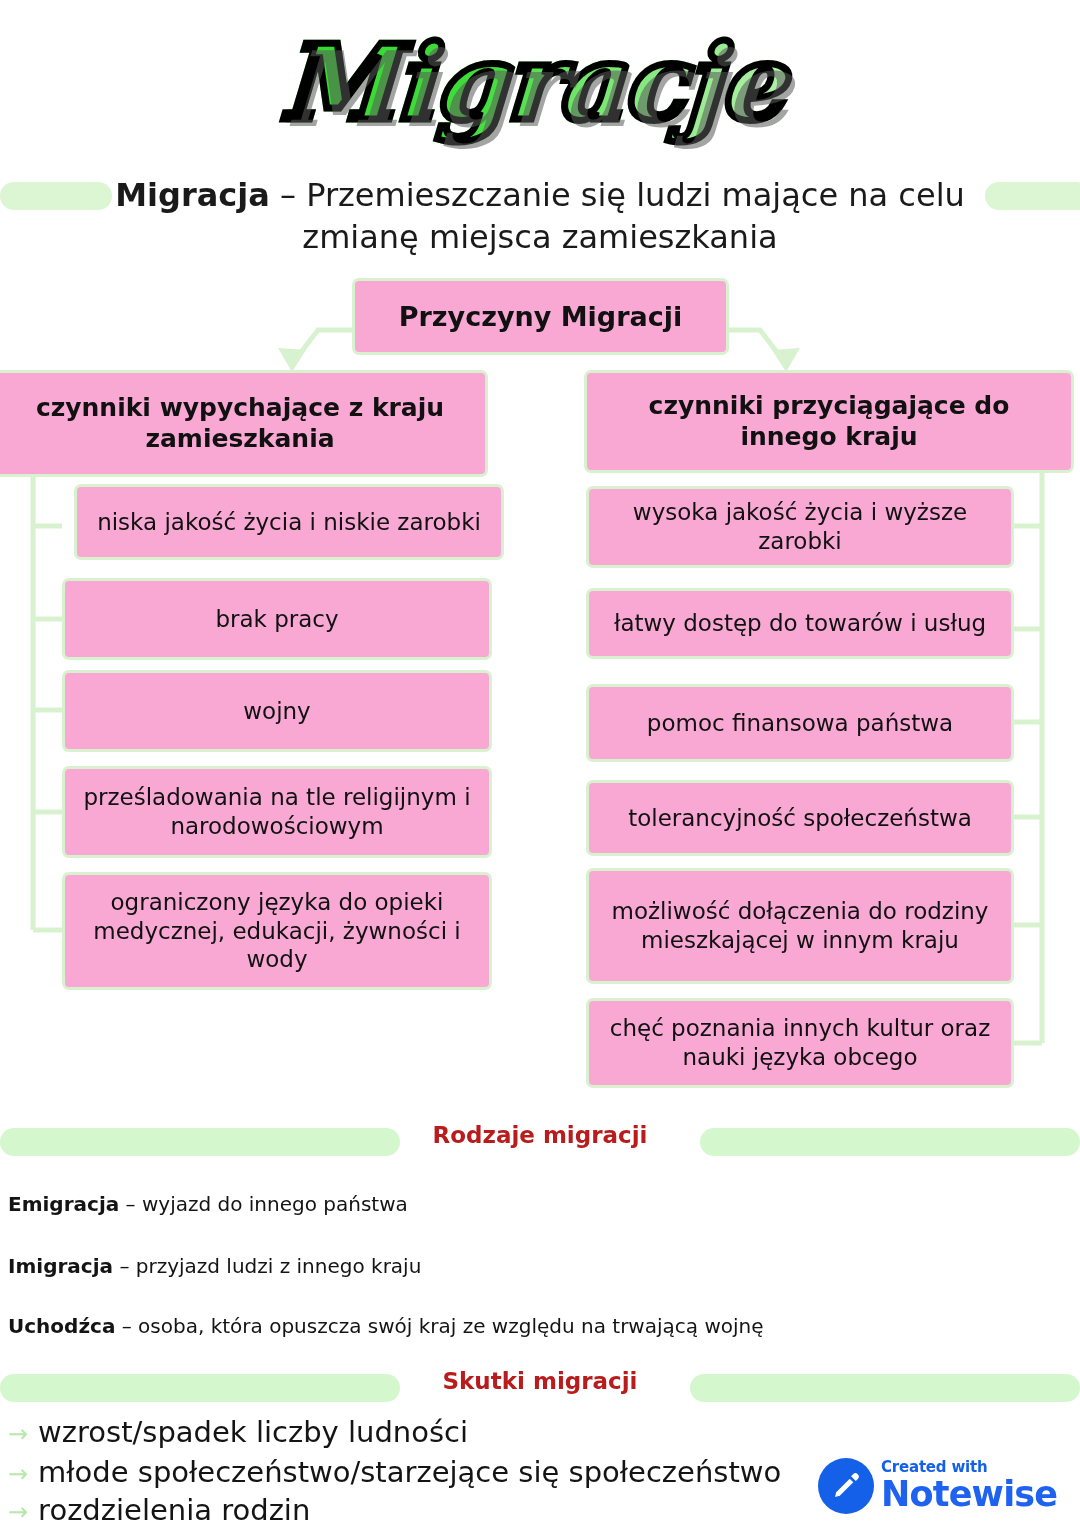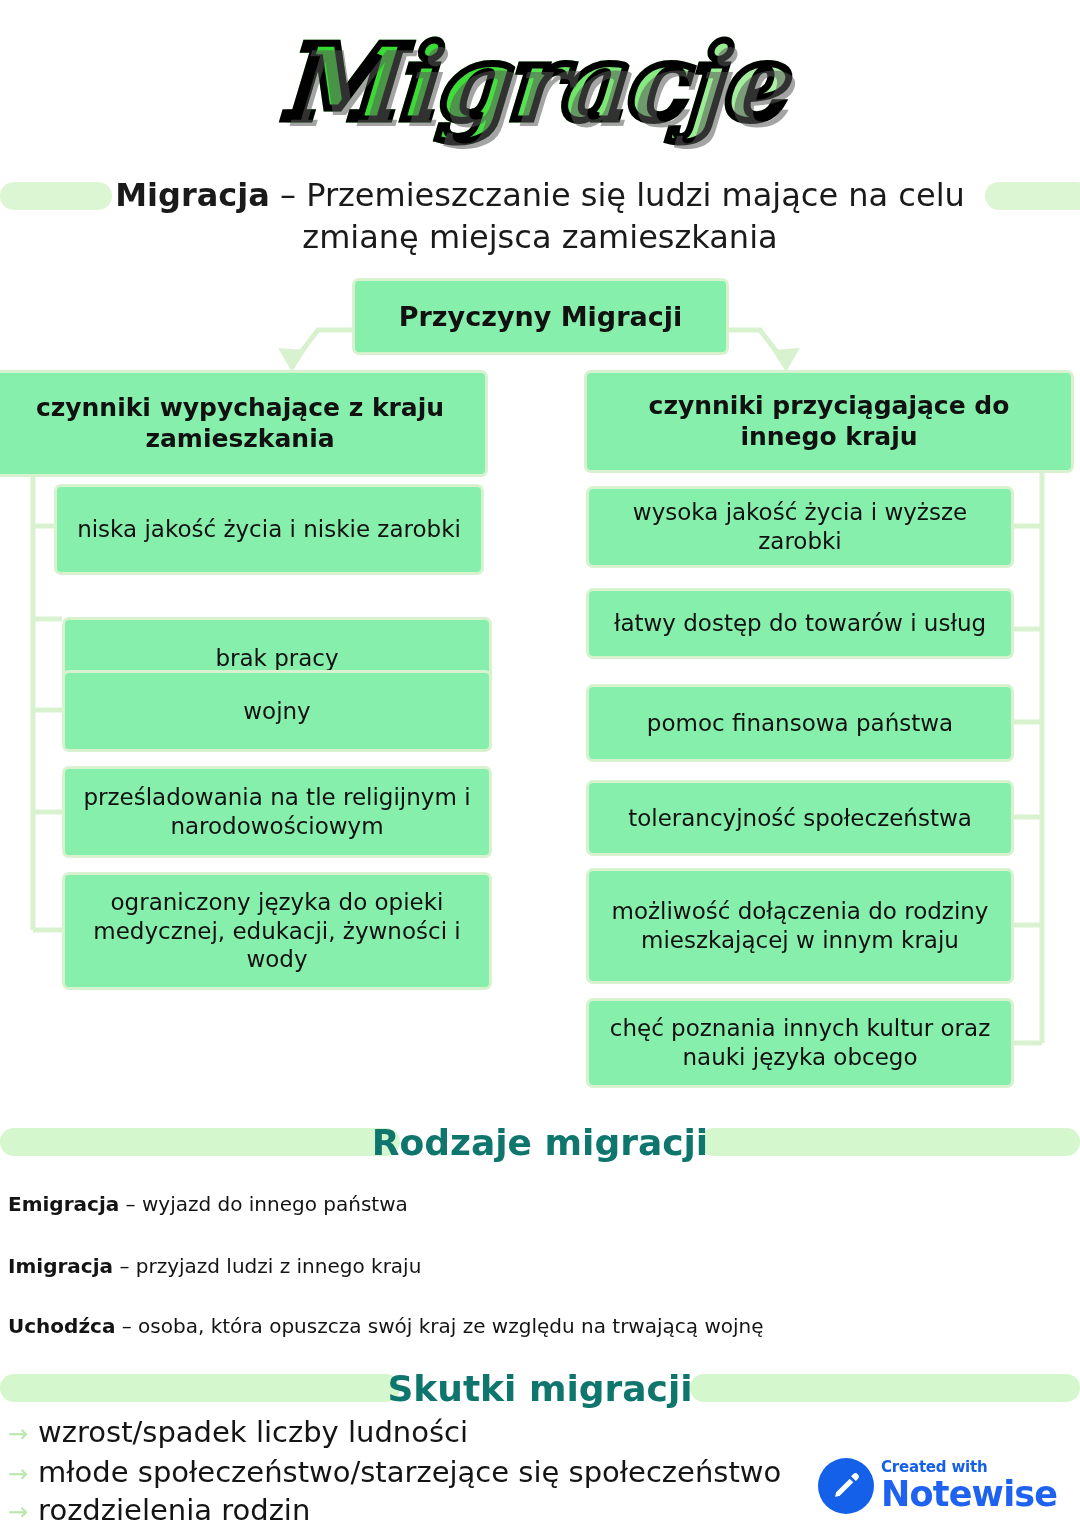"Przyczyny Migracji" .node { background: #86efac -> #f9a8d4 }
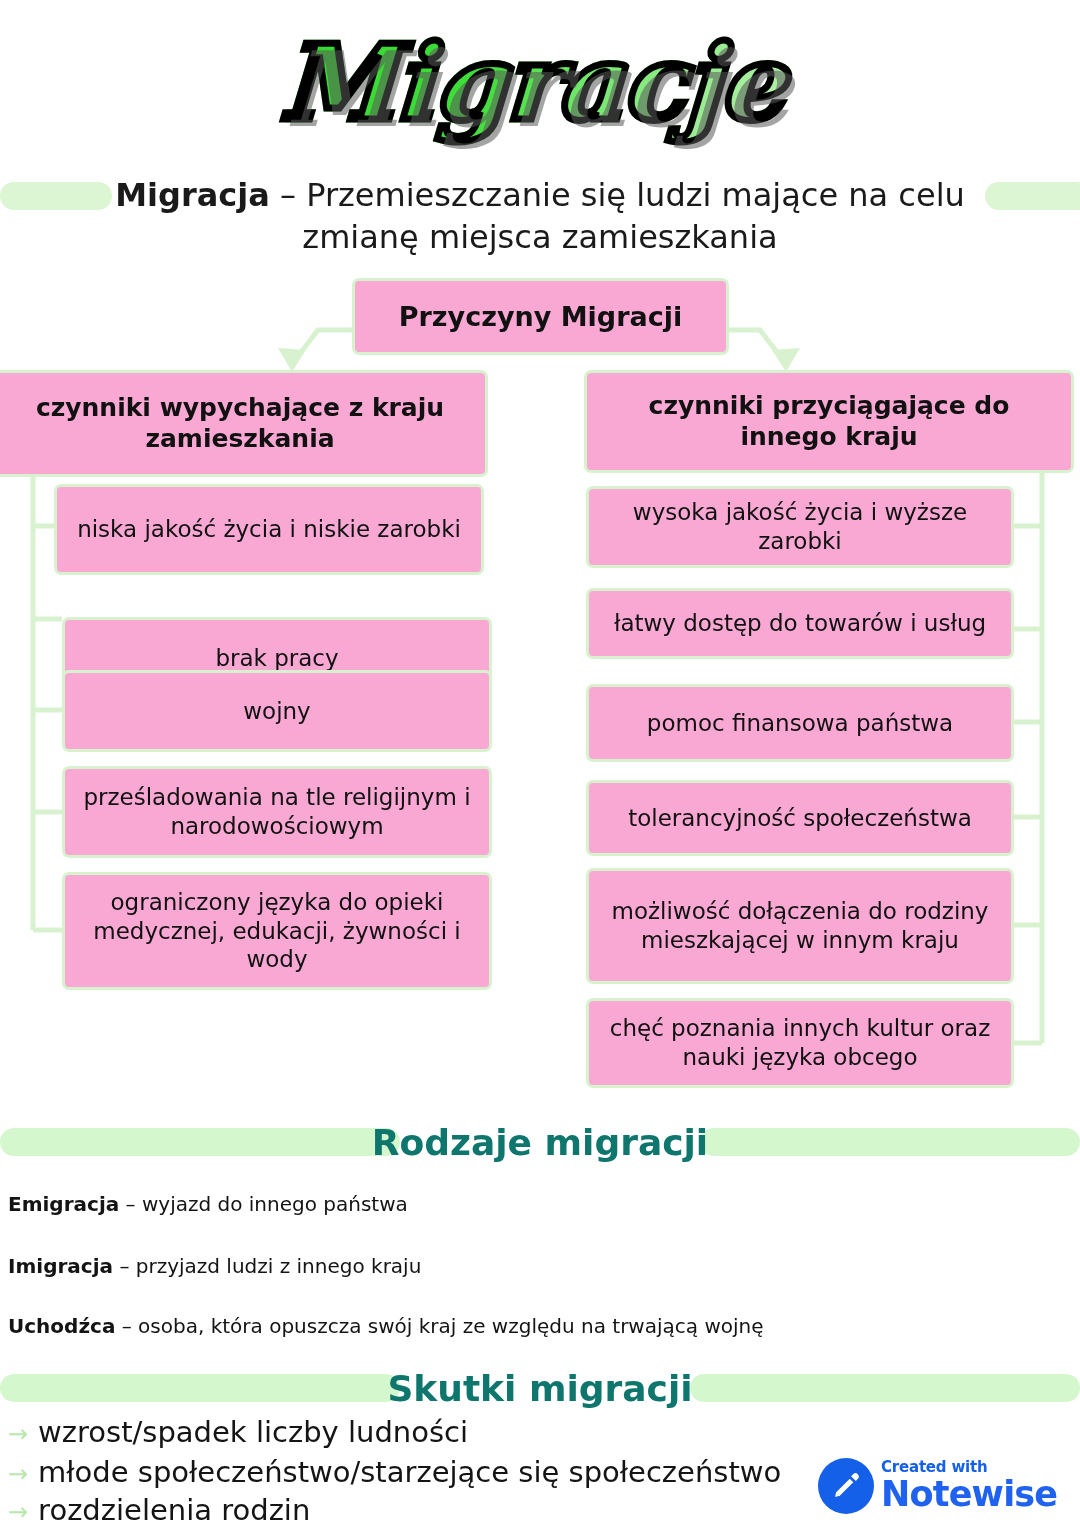"niska jakość życia i niskie" div.node { height: 91px -> 76px; left: 54px -> 74px }
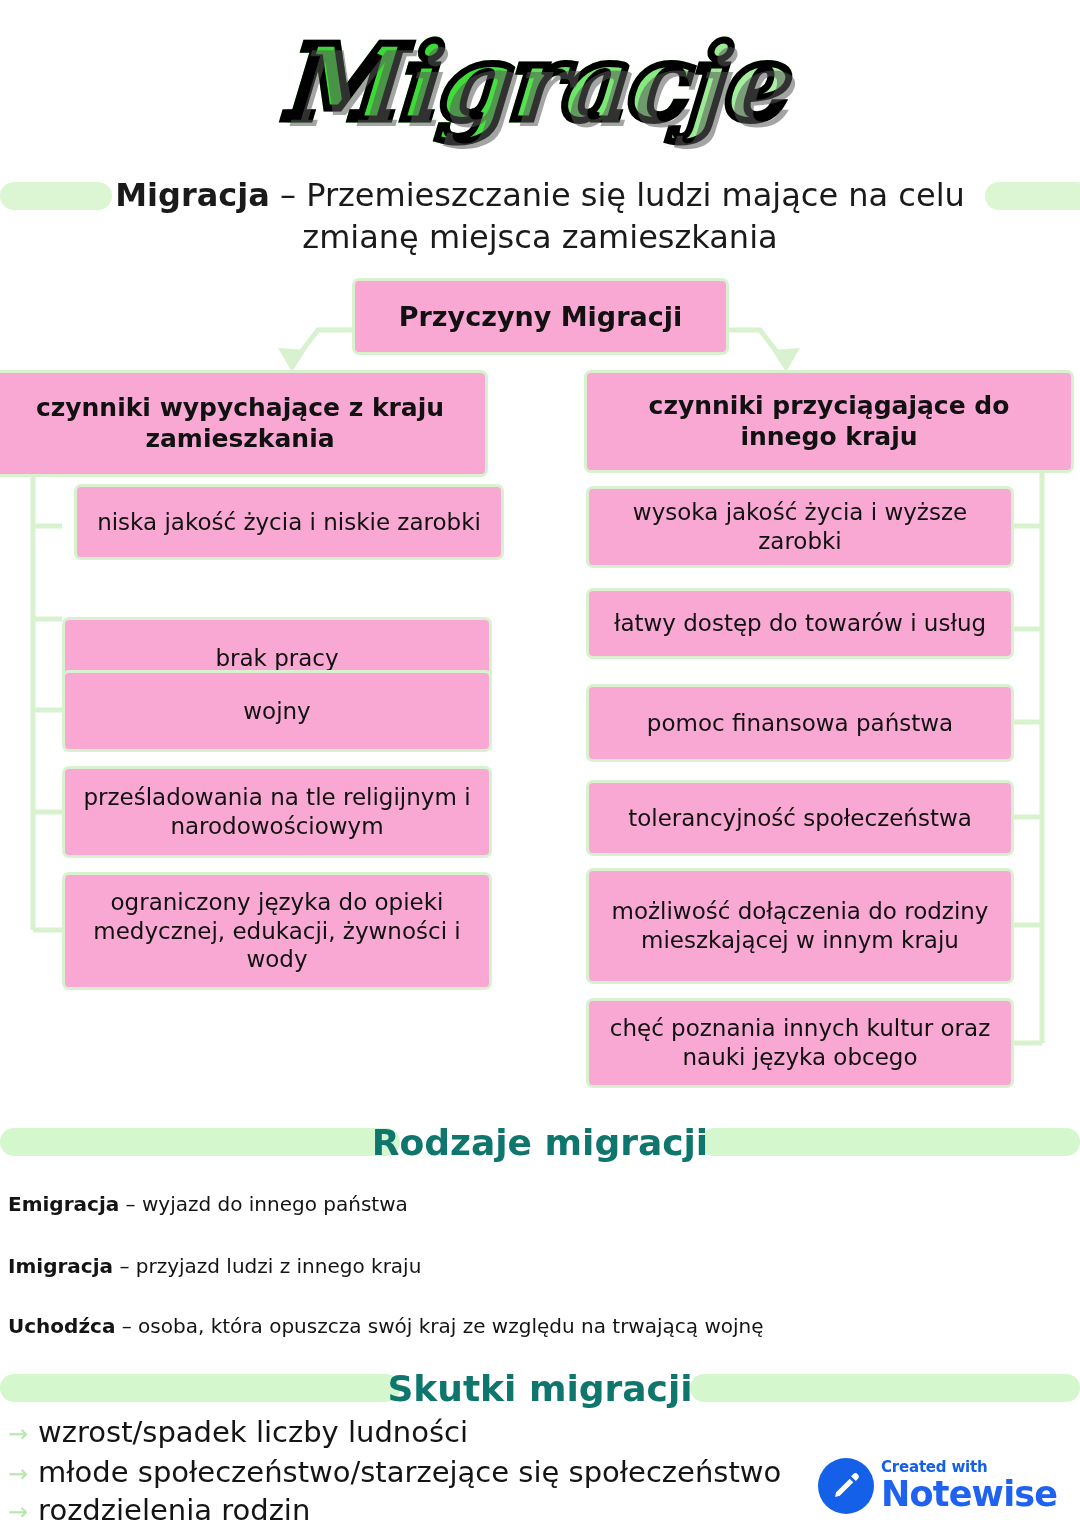"brak pracy" div.node { margin-top: 39px -> none }
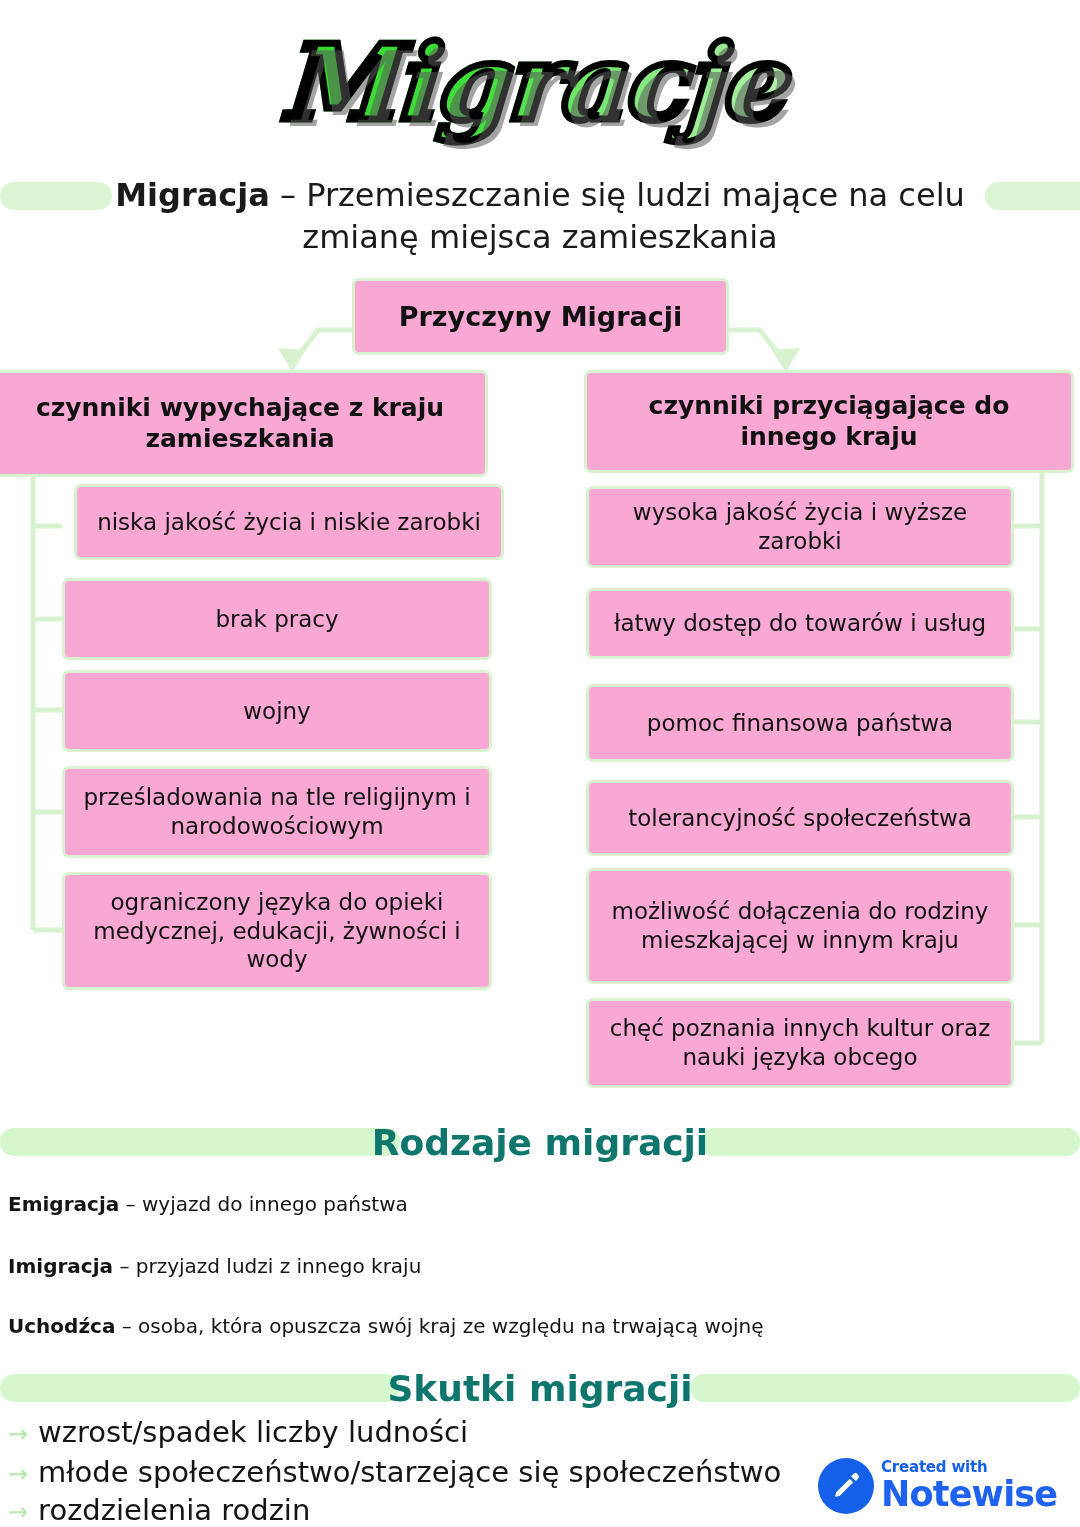"Rodzaje migracji" .section-head .label { color: #0f766e -> #b91c1c; font-size: 36px -> 23px }
